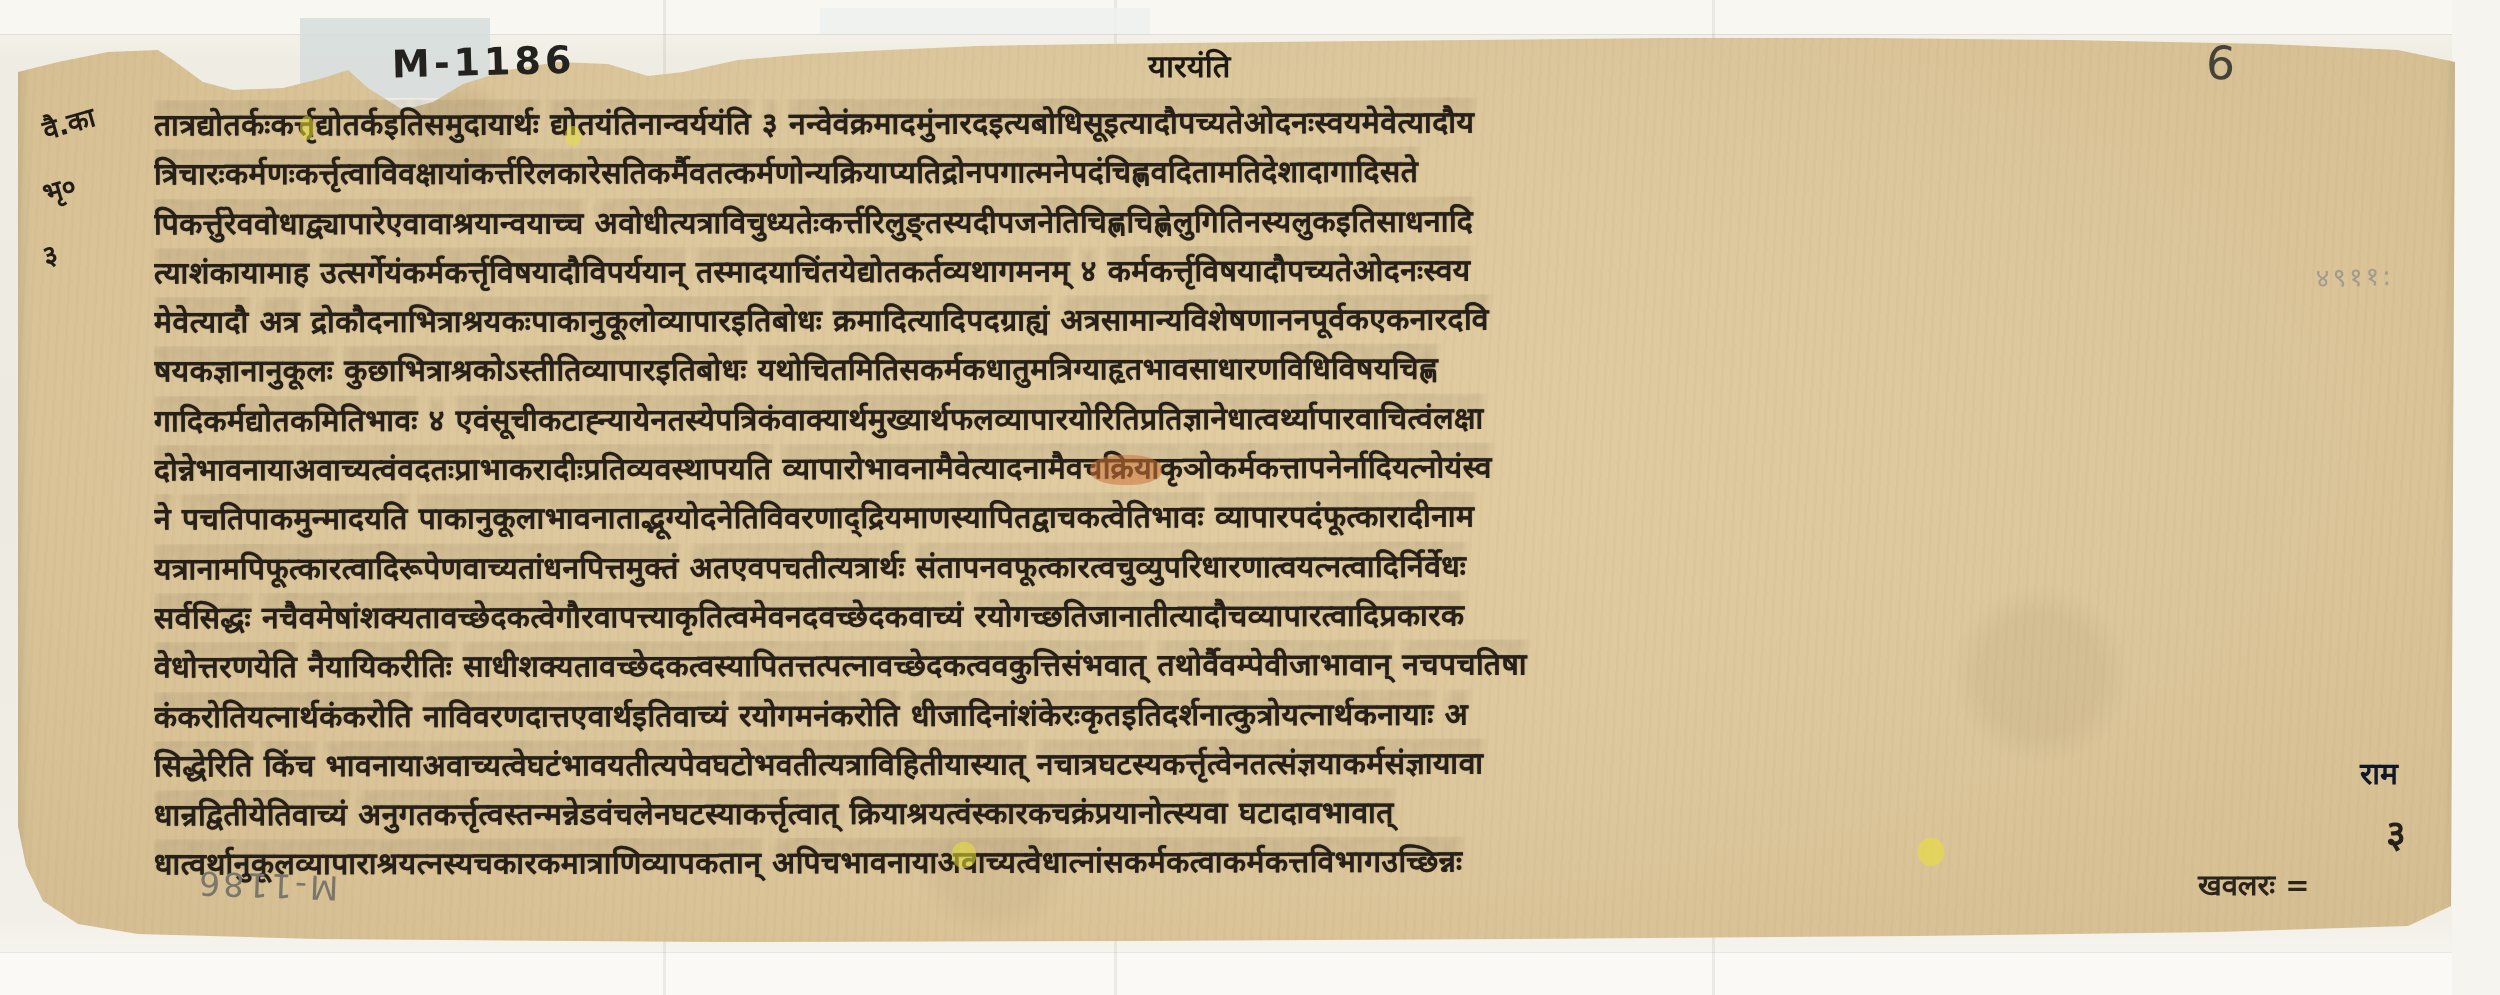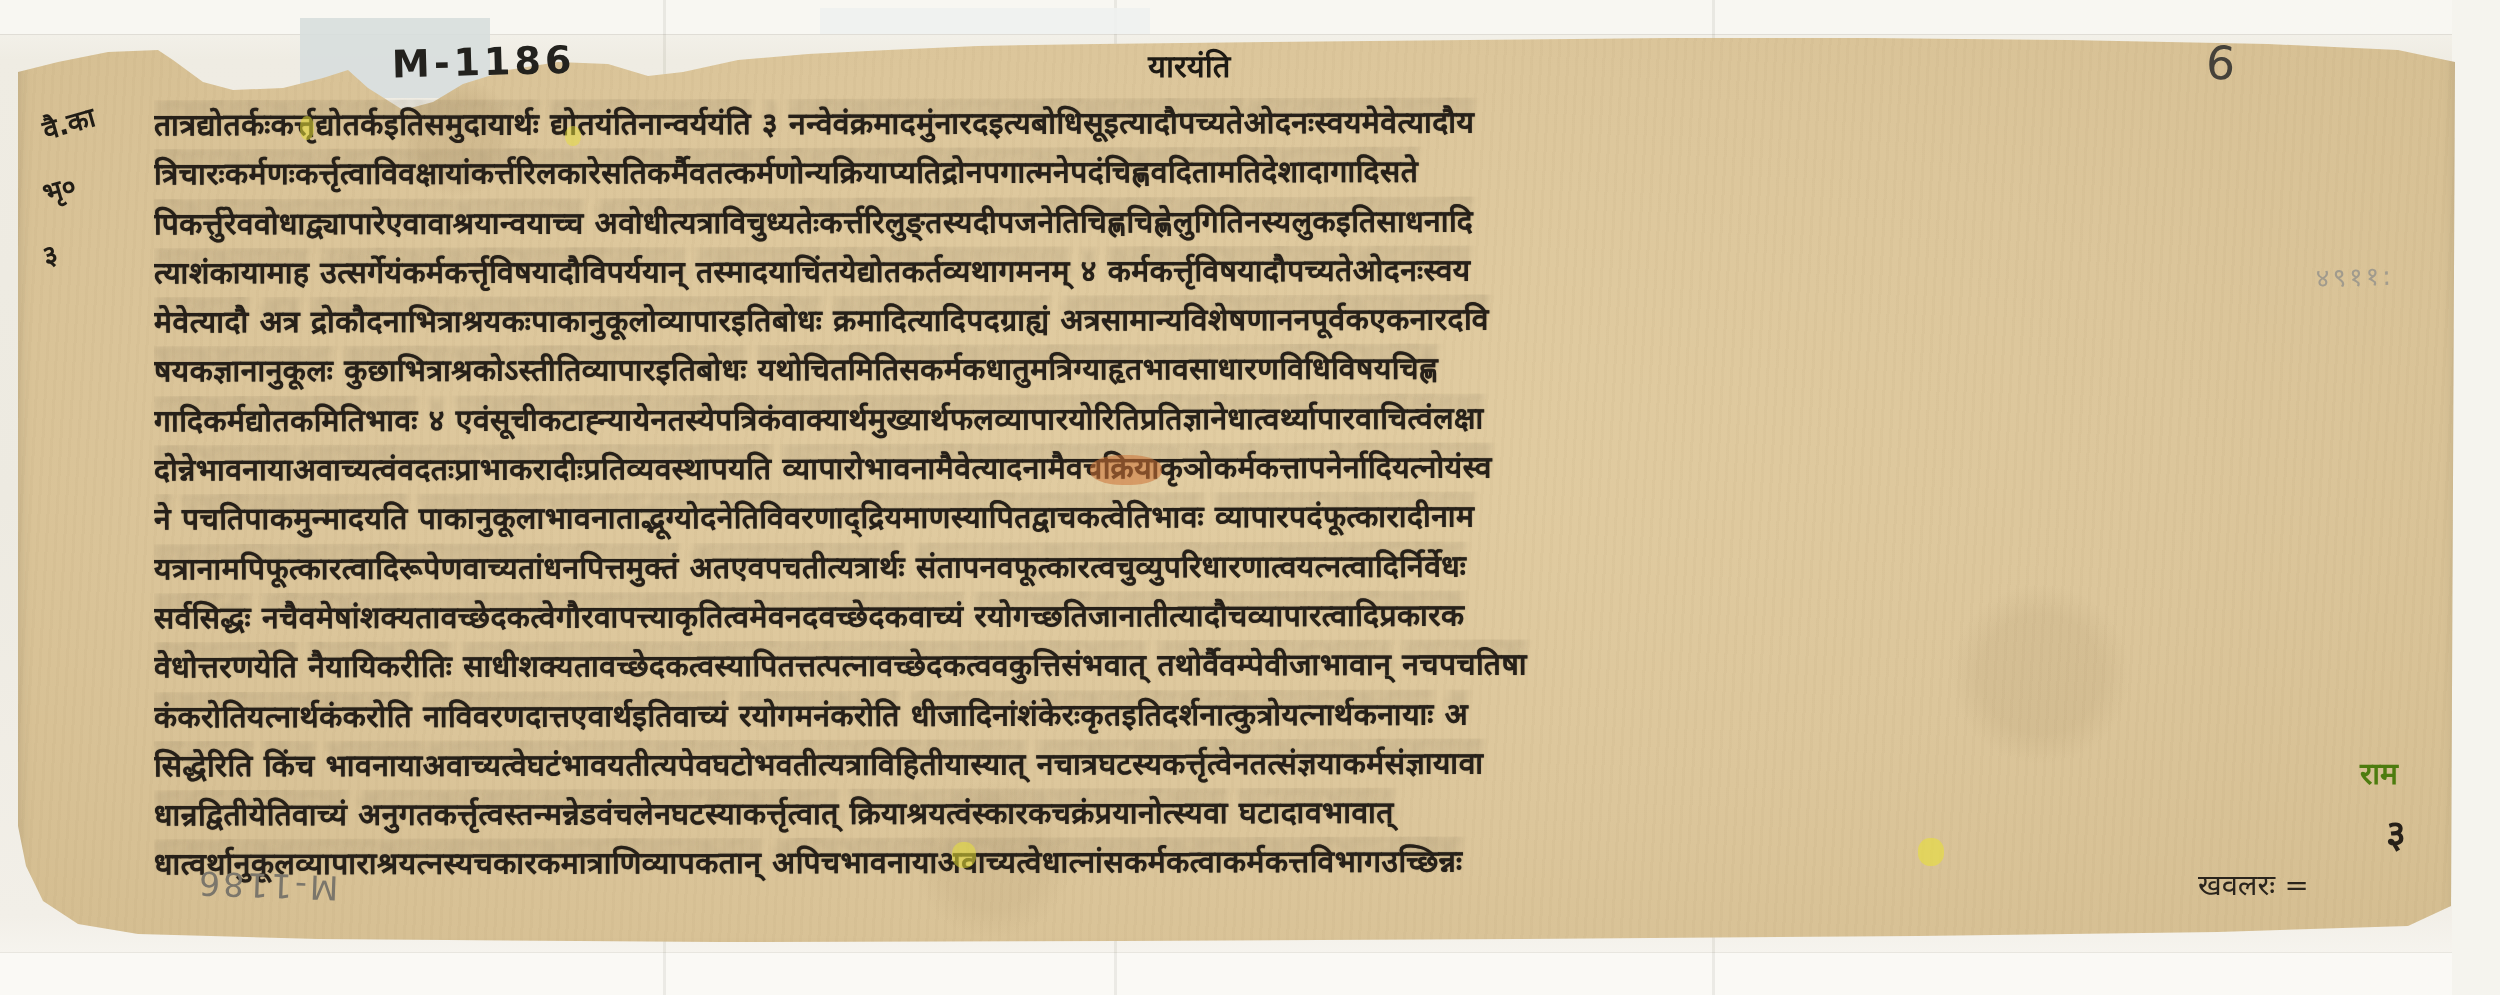"राम" .br-name { color: #4d7c0f -> #0f172a }
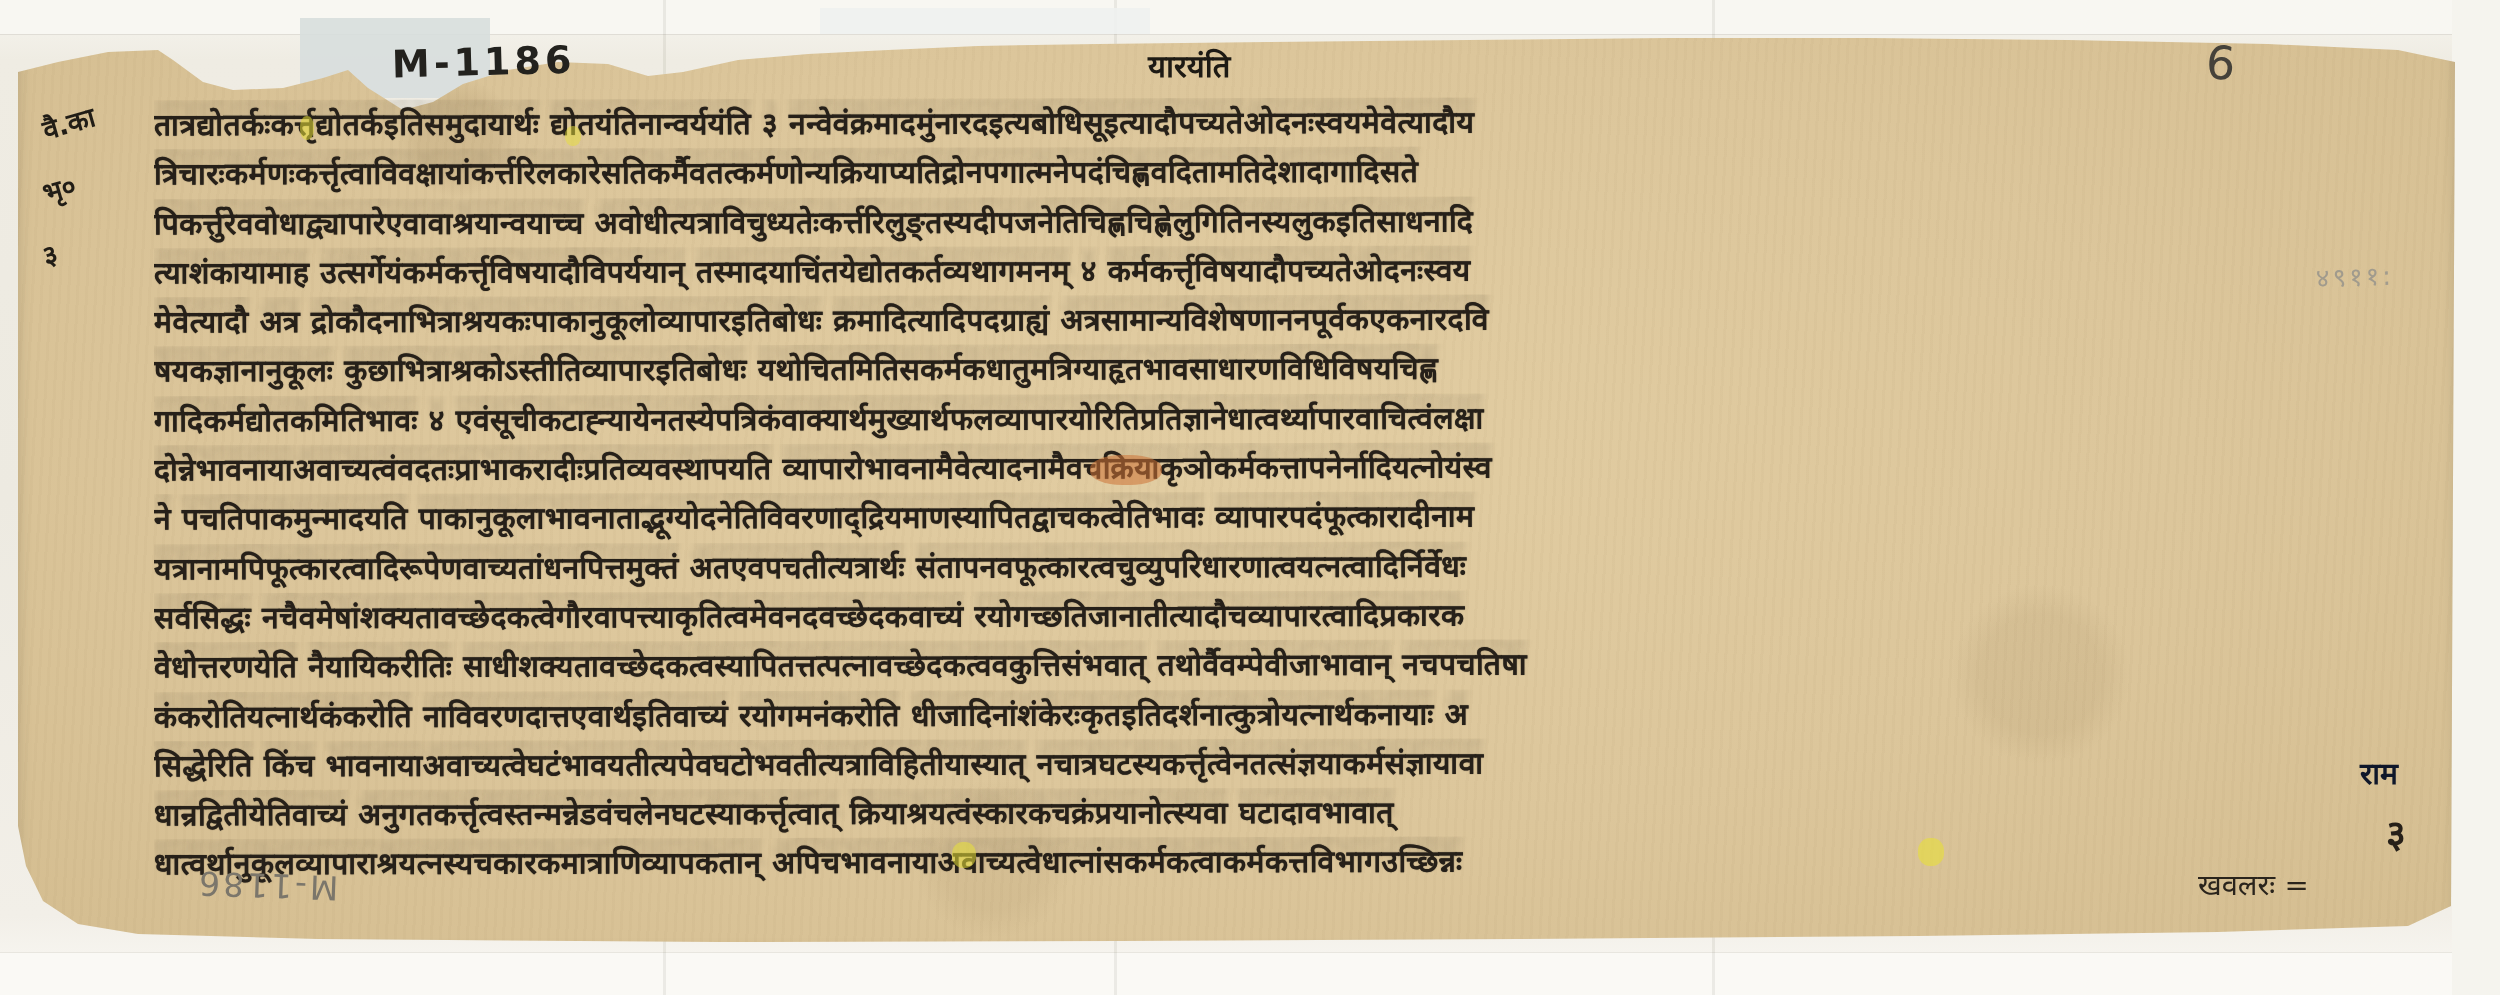"खवलरः =" .colophon { font-weight: 400 -> 700 }
